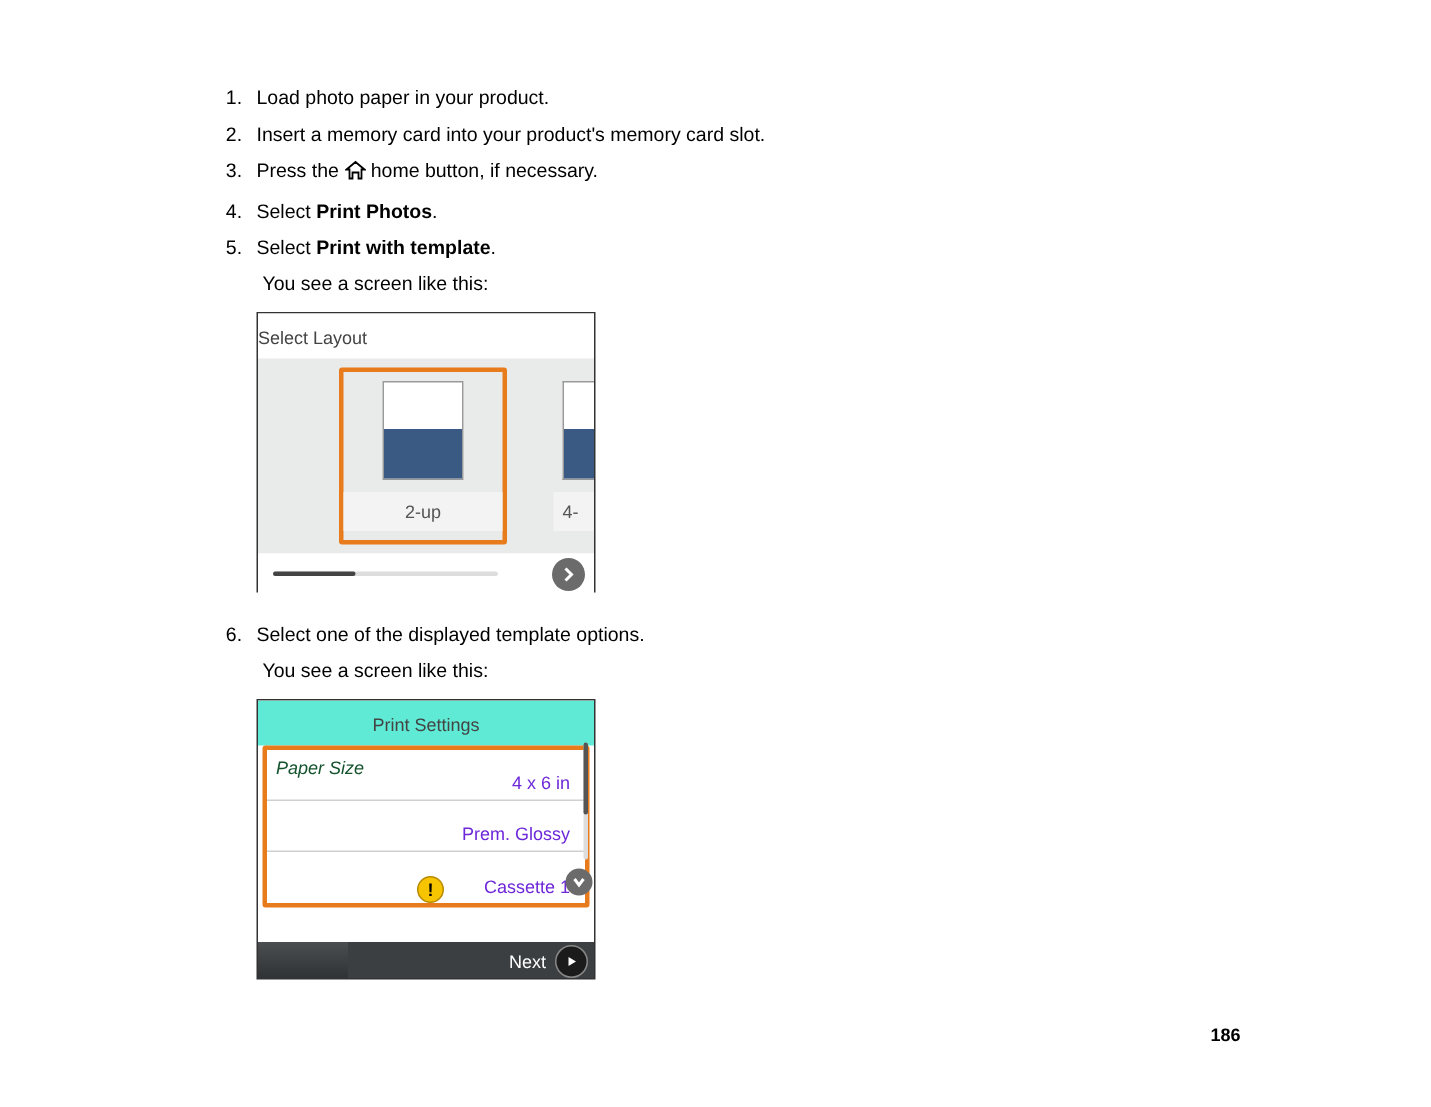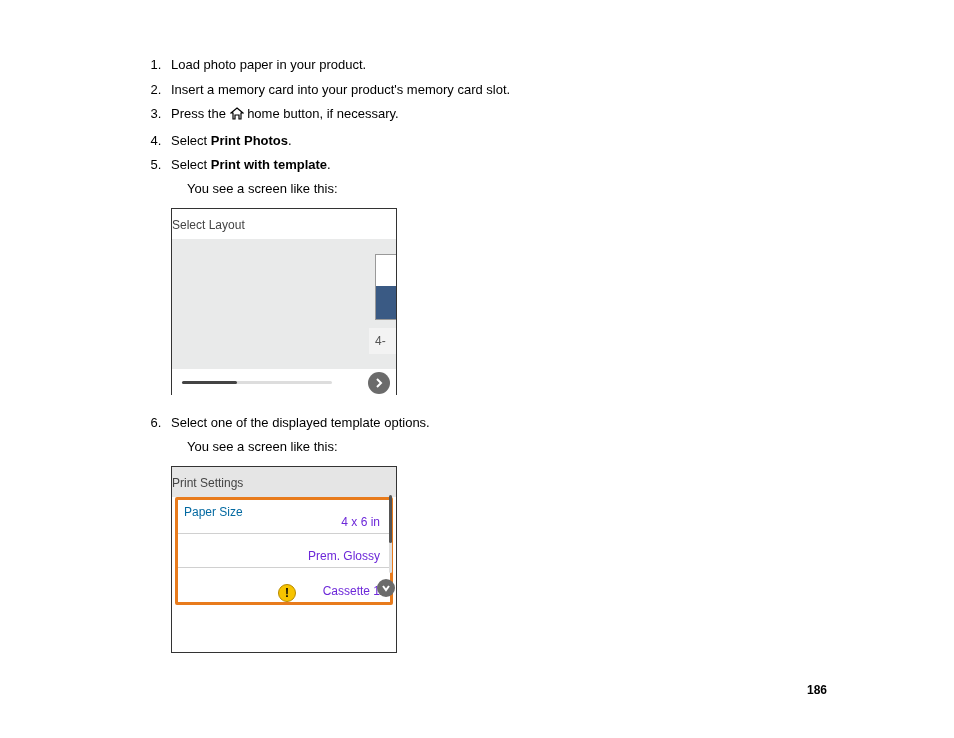"You see a screen like" .subtext { margin: 4px 0 10px 16px -> 4px 0 10px 4px }
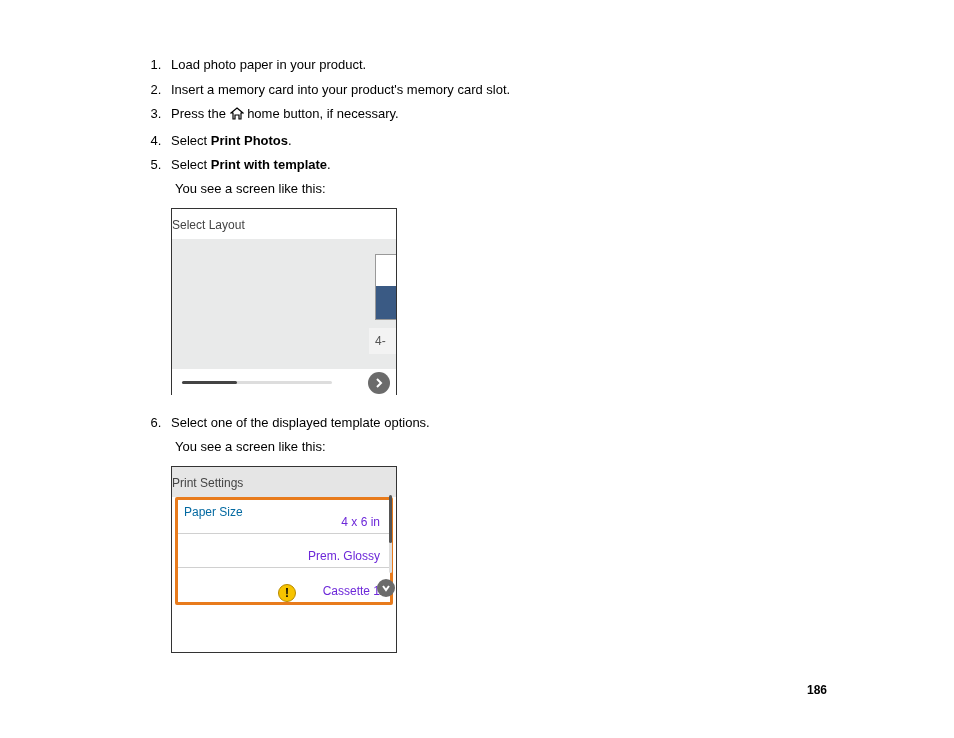"2-up" div.layout-card { html: none -> <div> <div> <div></div> </div> <div>2-up</div> </div> }
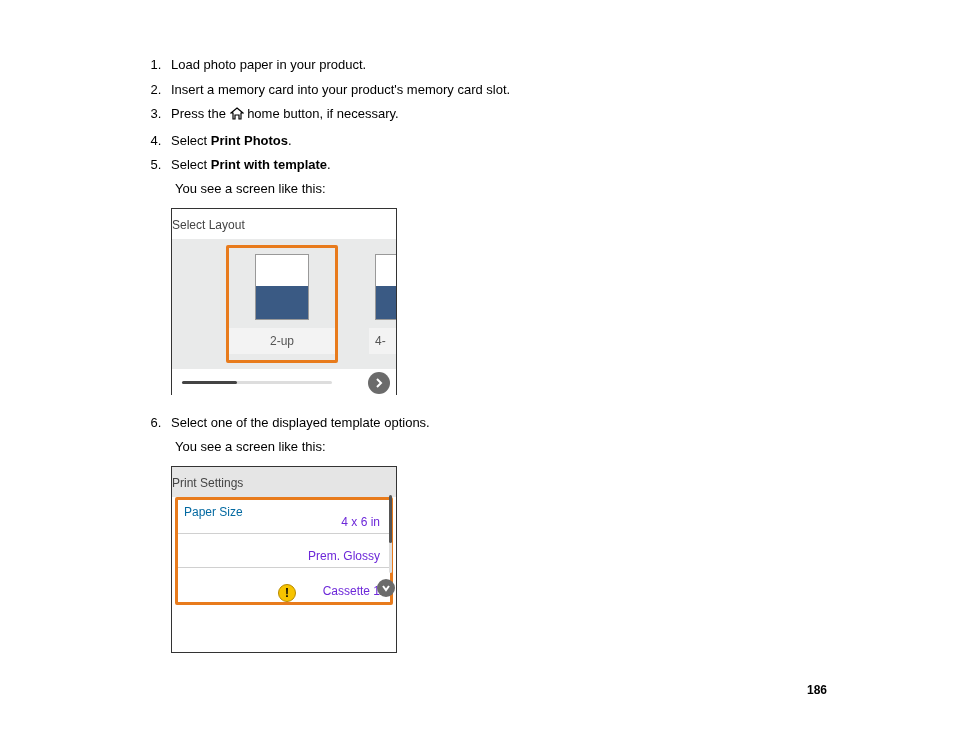"Print Settings" .shot2-title { background: #e5e5e5 -> #5eead4; text-align: left -> center }
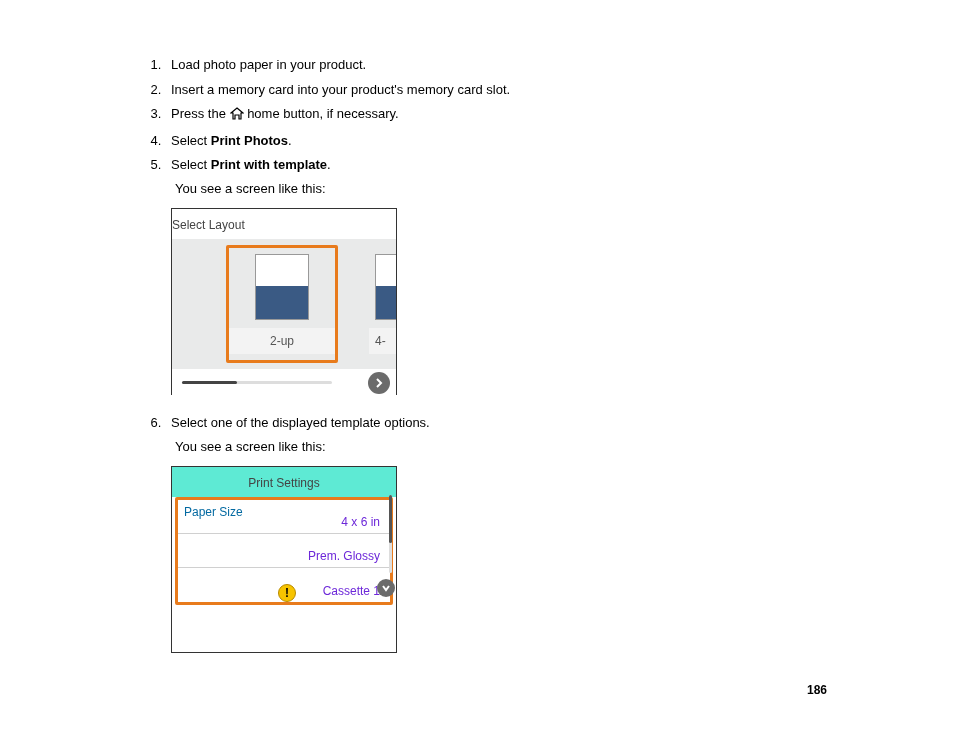"Paper Size" .setting-label { color: #0369a1 -> #14532d; font-style: none -> italic }
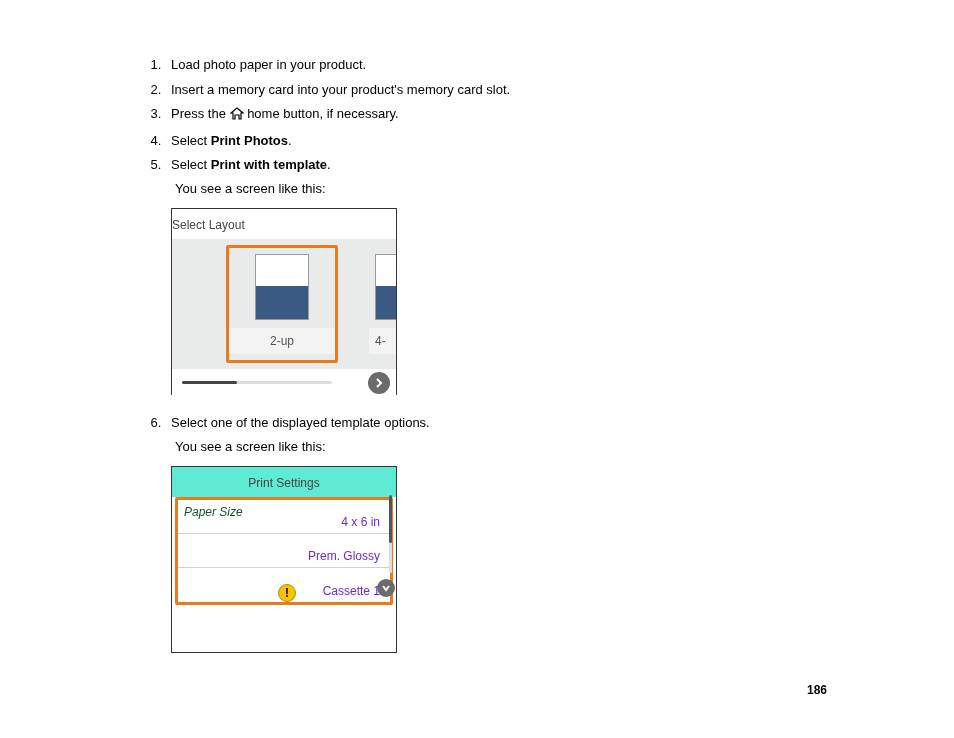"Next" div.shot2-footer { html: none -> <div> <div></div> <span>Next</span> <div> <svg> <path></path> </svg> </div> </div> }
